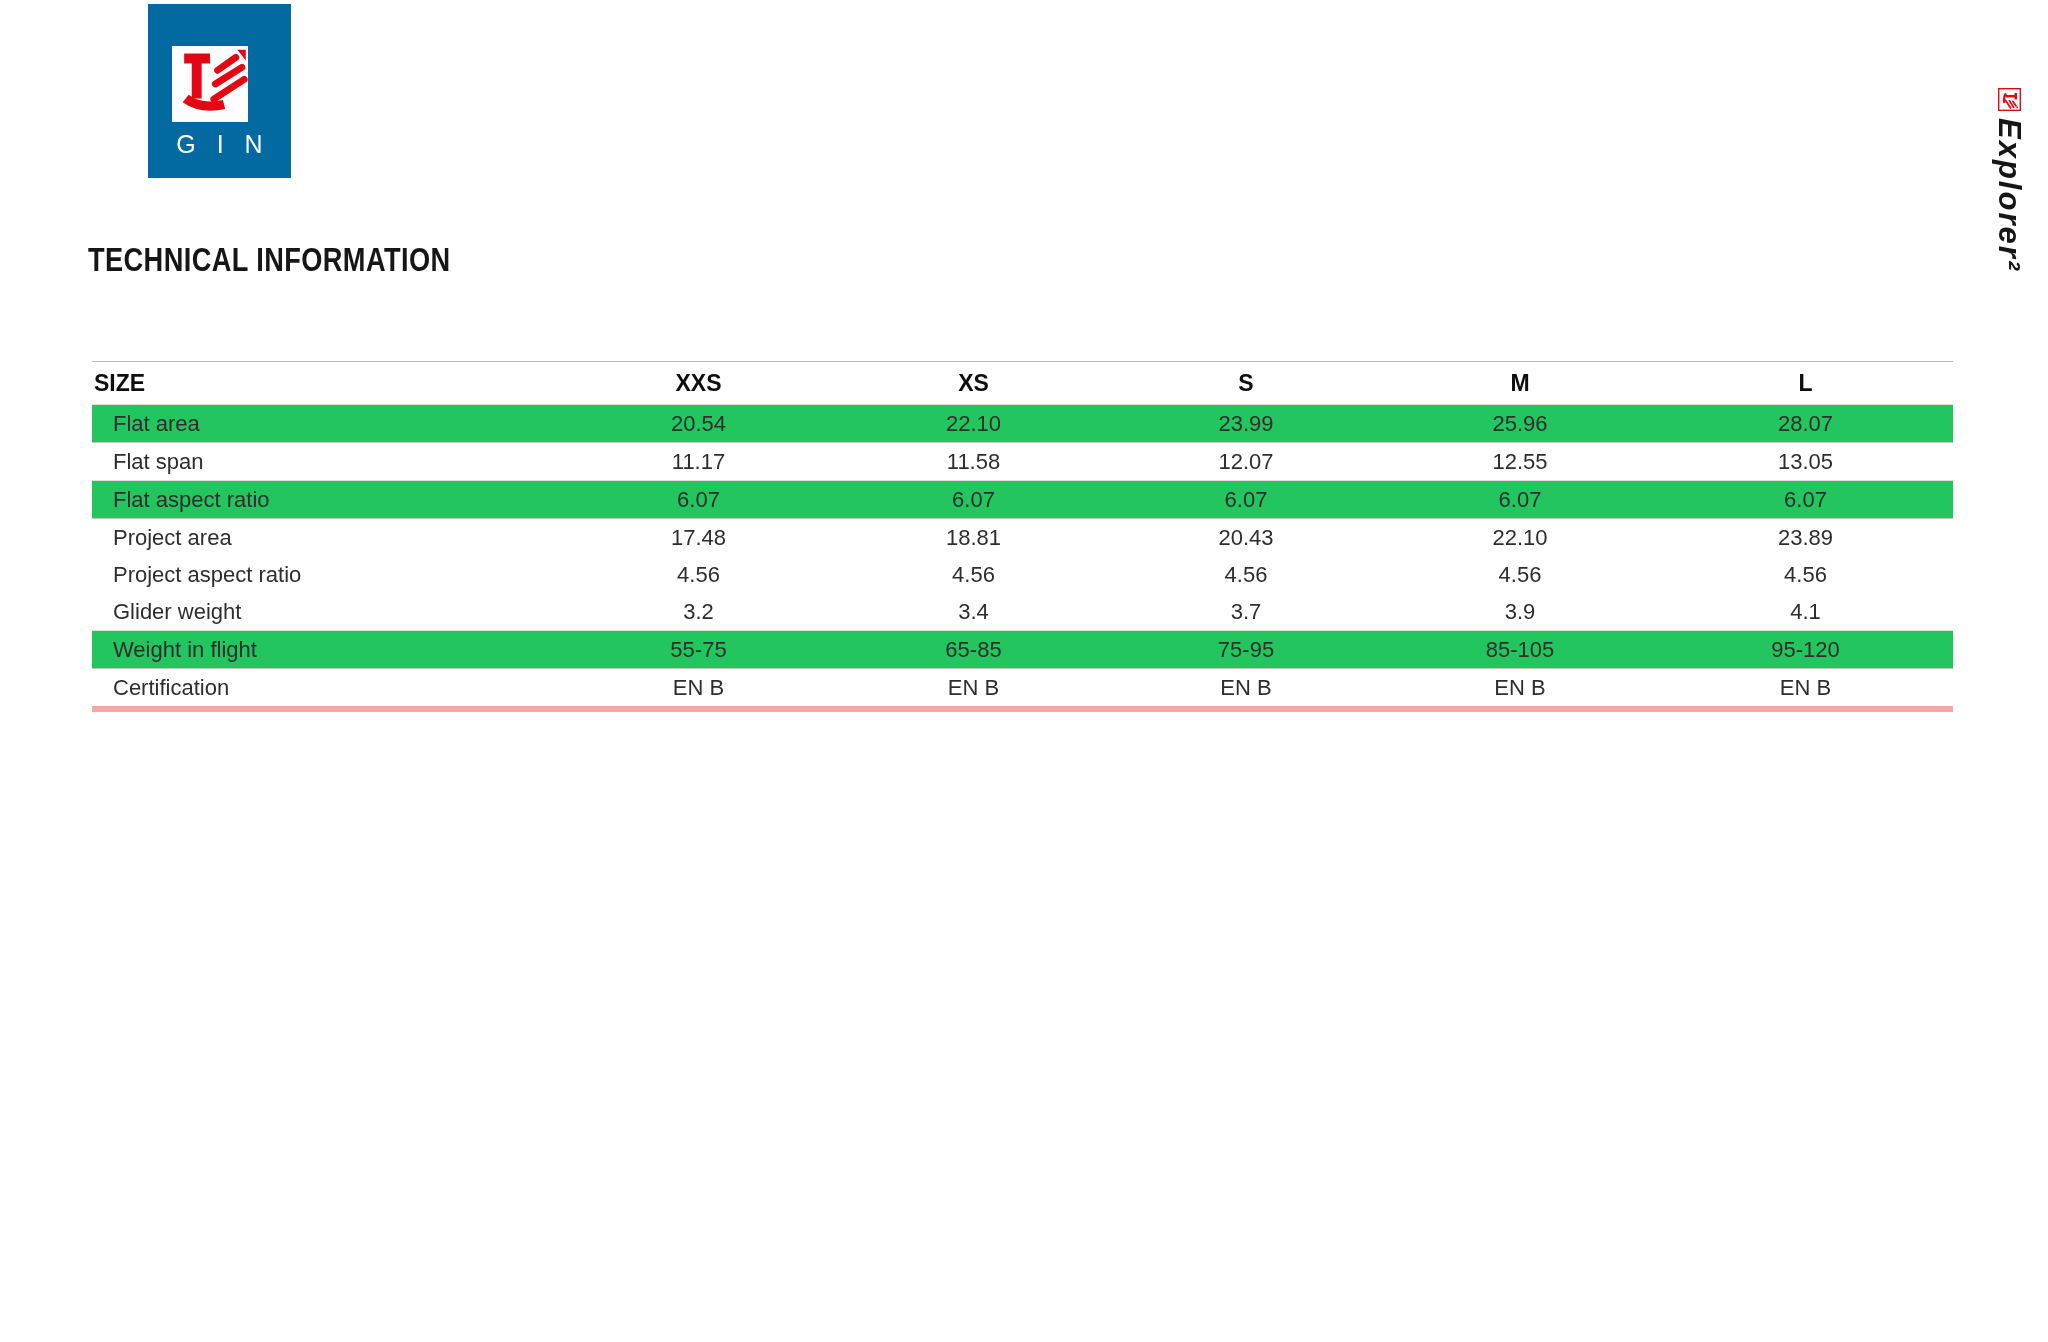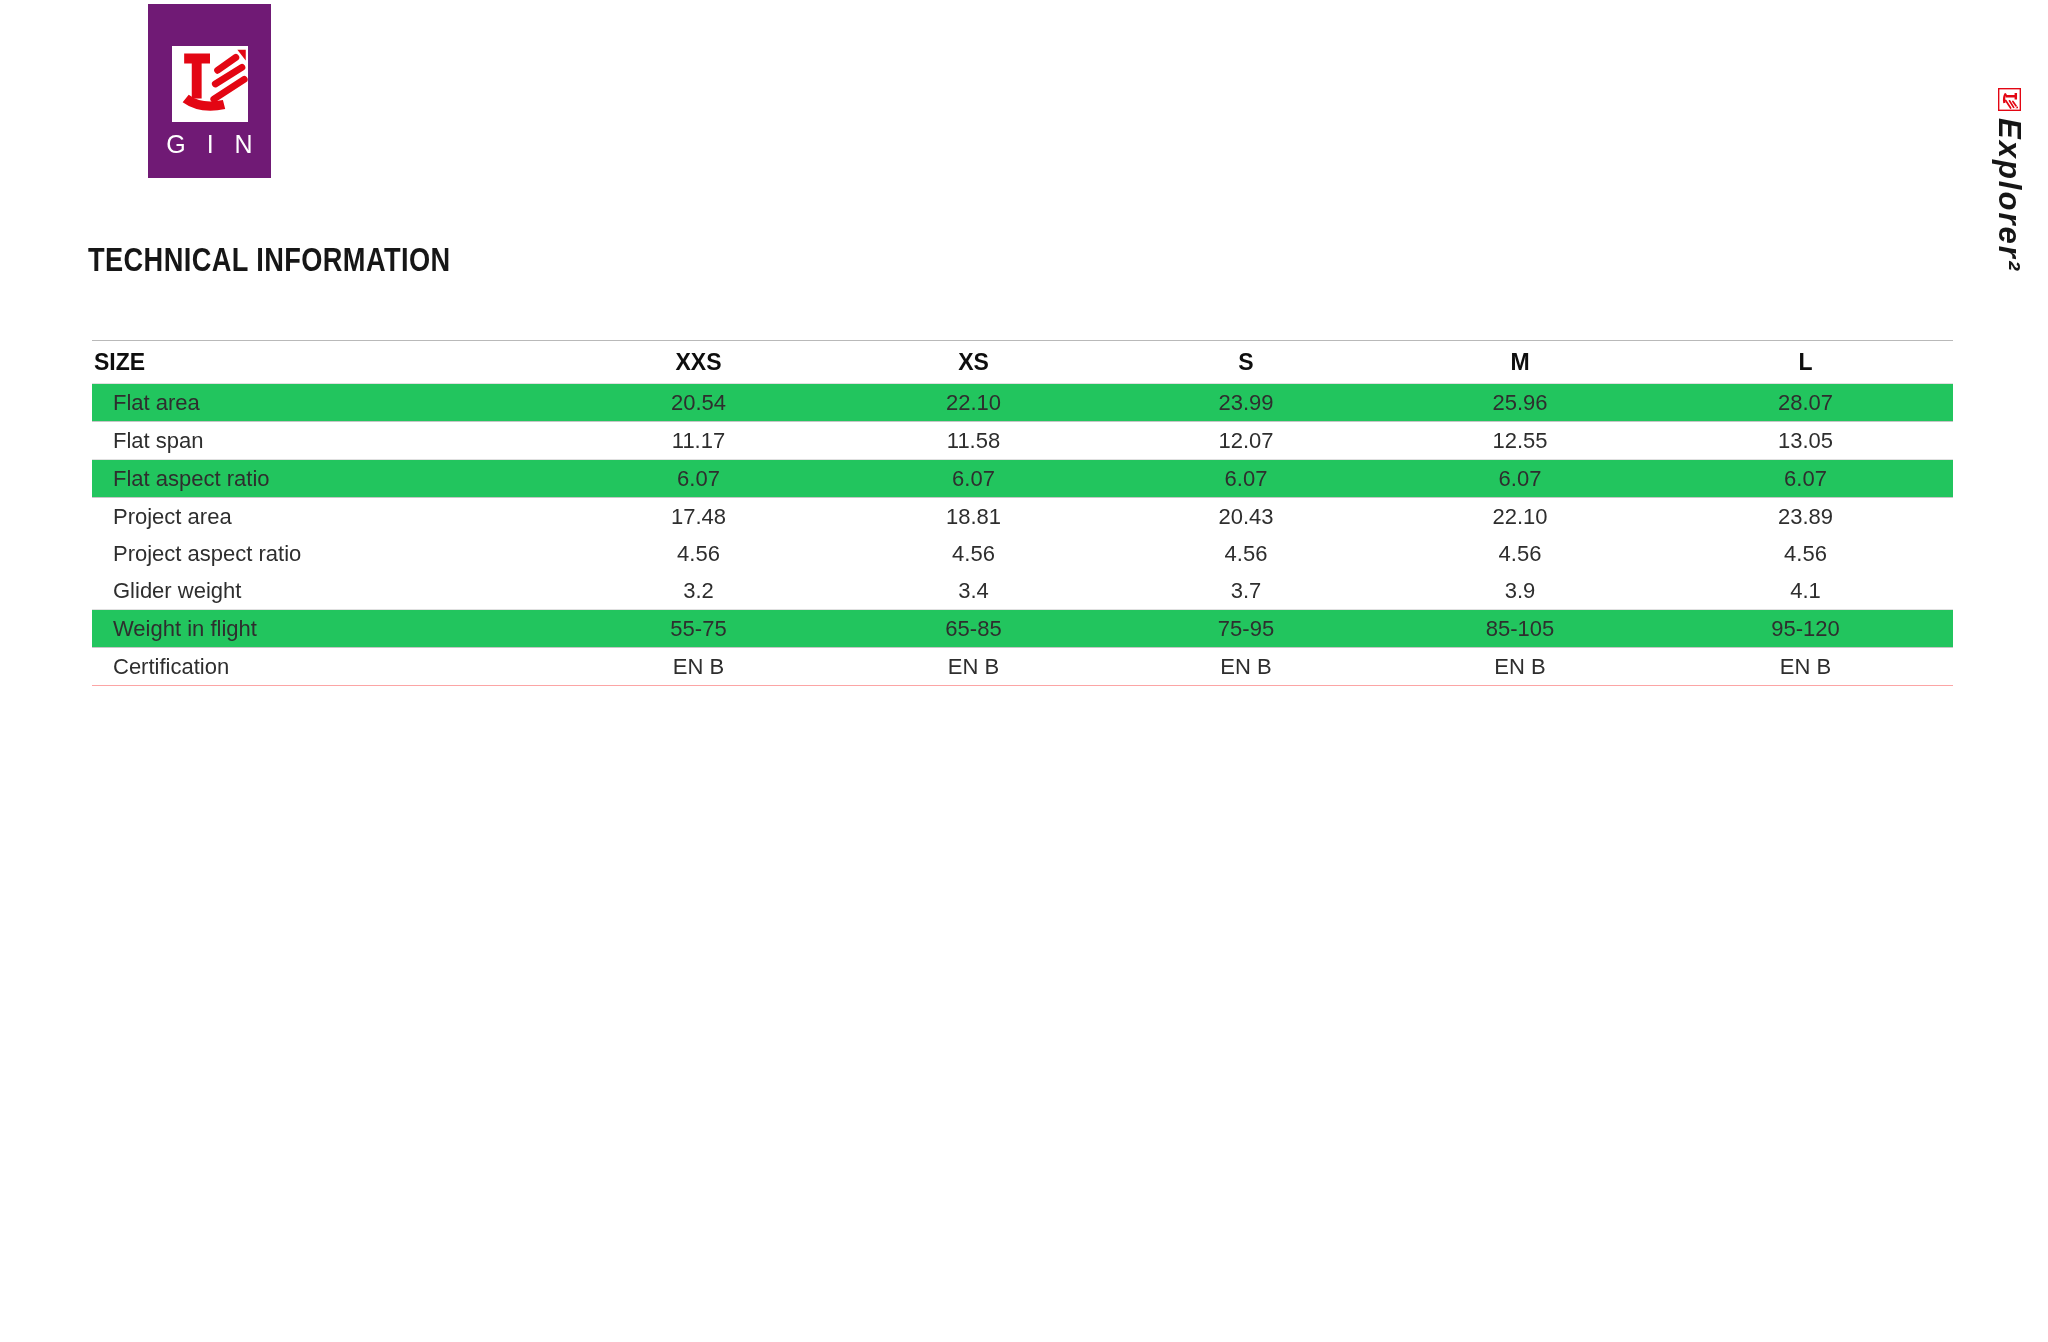"G I N" .gin-logo { background: #701a75 -> #0369a1; width: 123px -> 143px }
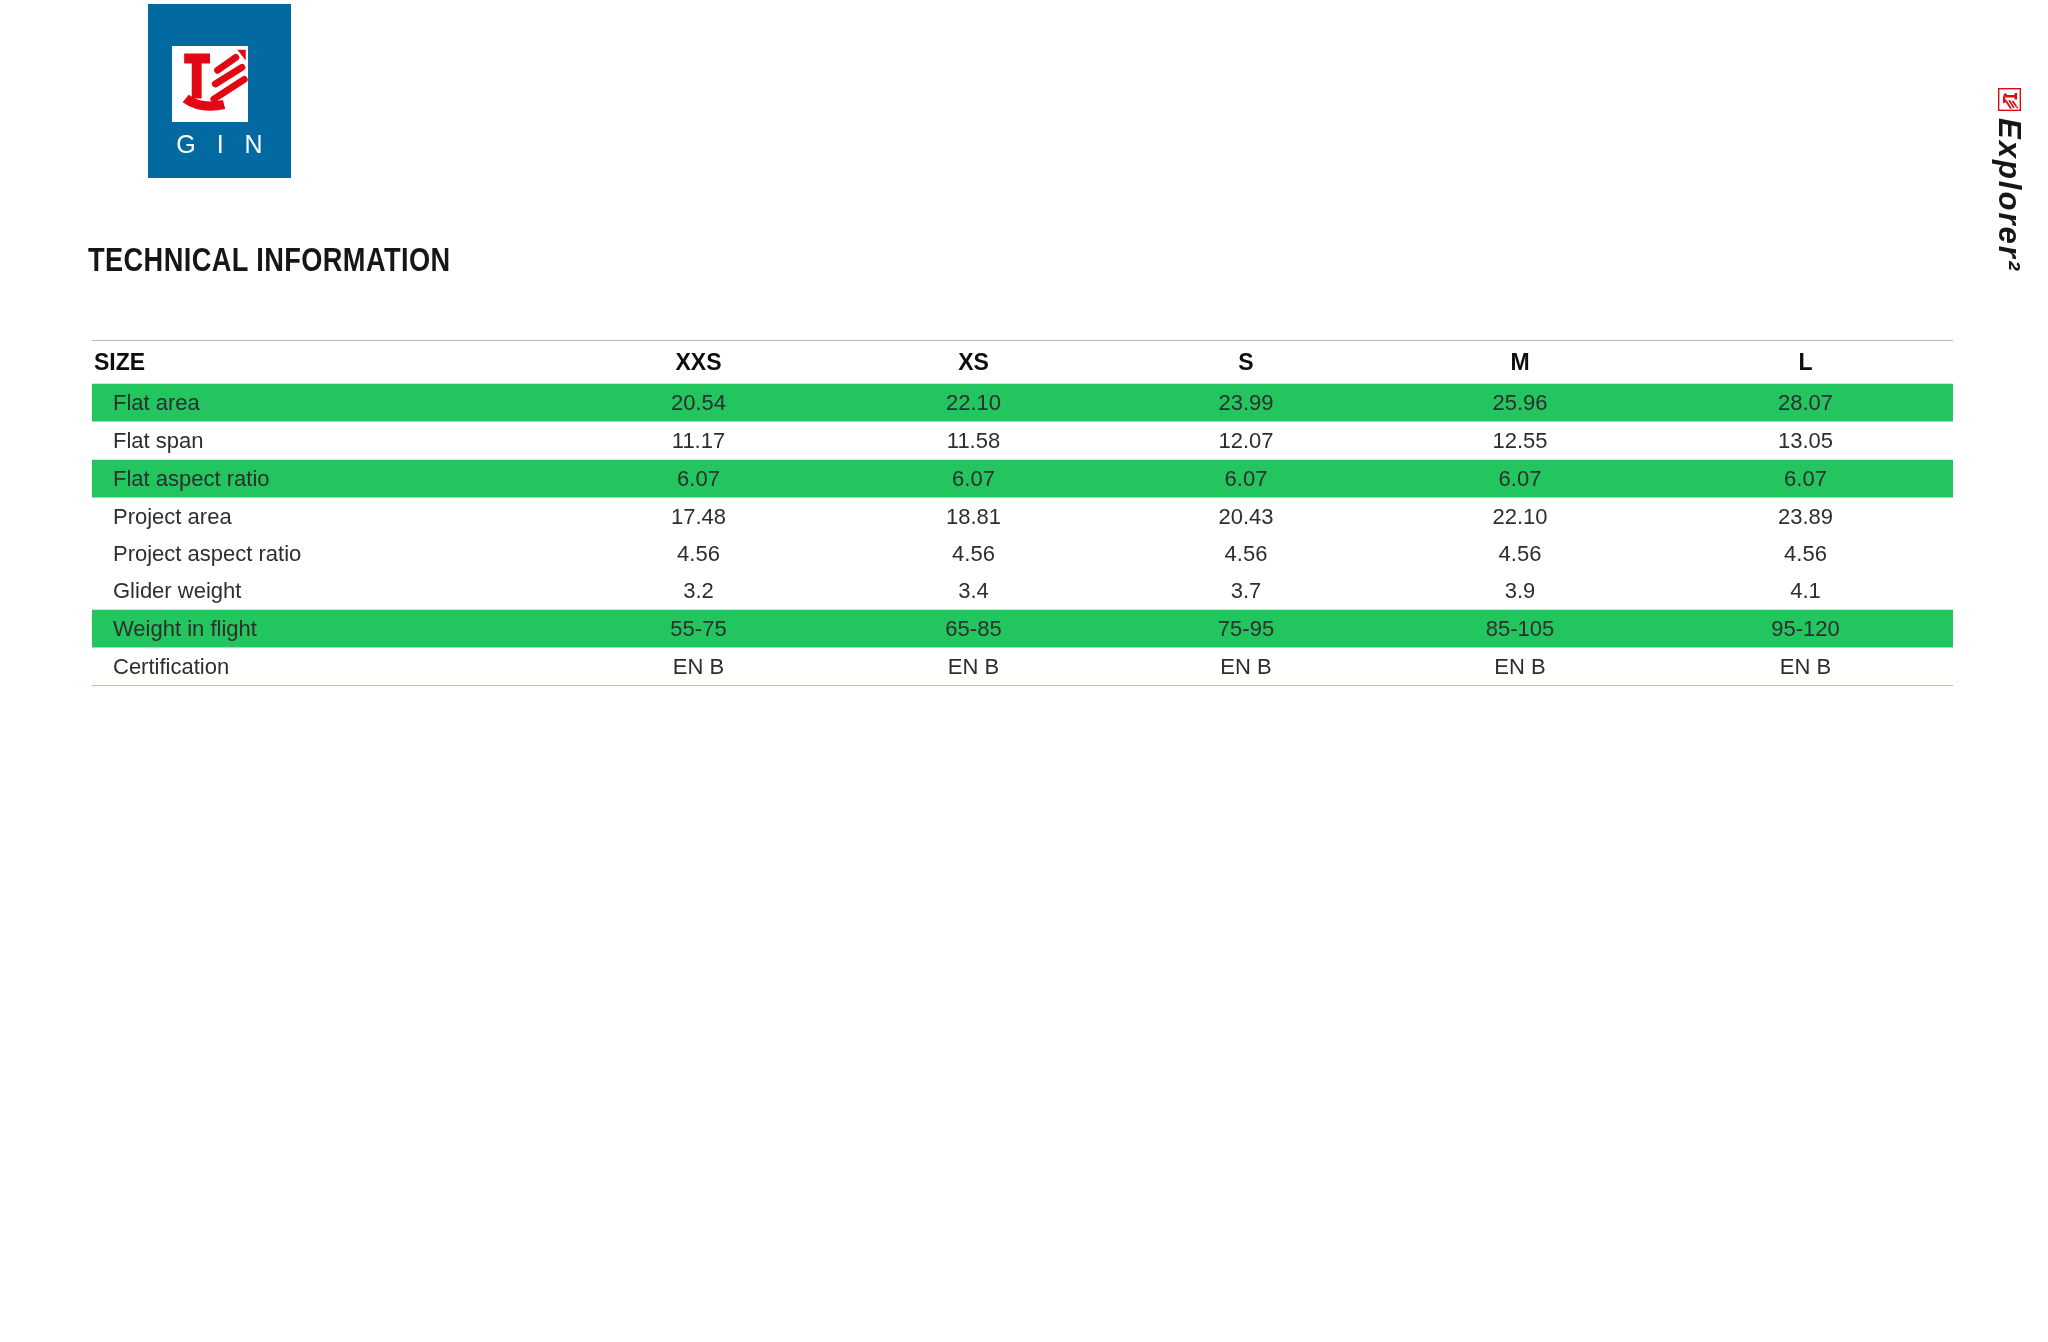"SIZE" table.spec { border-bottom: 1px solid #fca5a5 -> 6px solid #fca5a5; top: 340px -> 361px }
